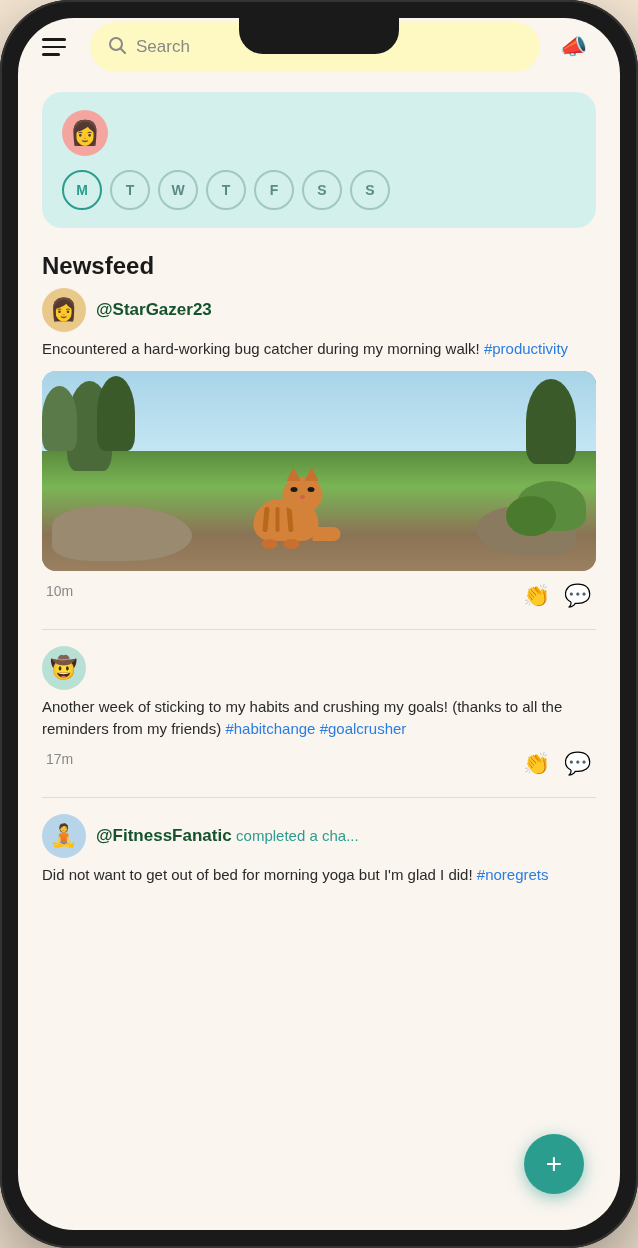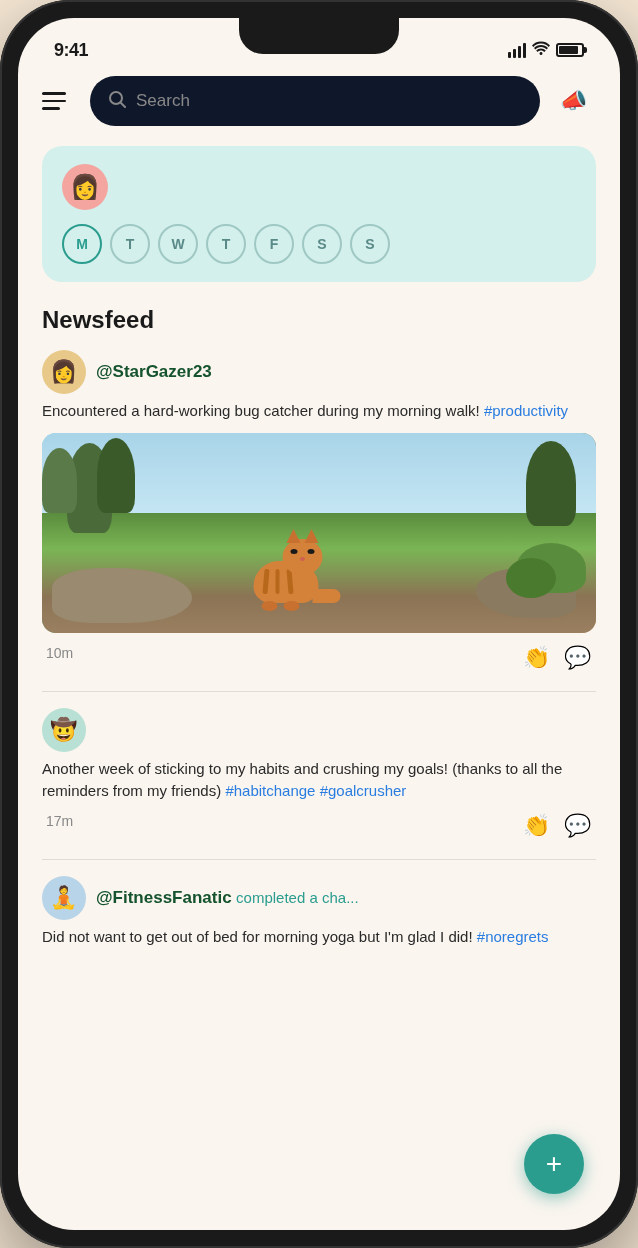"9:41" div.status-bar { html: <div> <span>9:41</span> <div> <div> <div></div> <div></div> <div></div> <div></div> </div> <span> <svg> <path></path> <path></path> <path></path> <path></path> </svg> </span> <div> <div></div> </div> </div> </div> -> none }
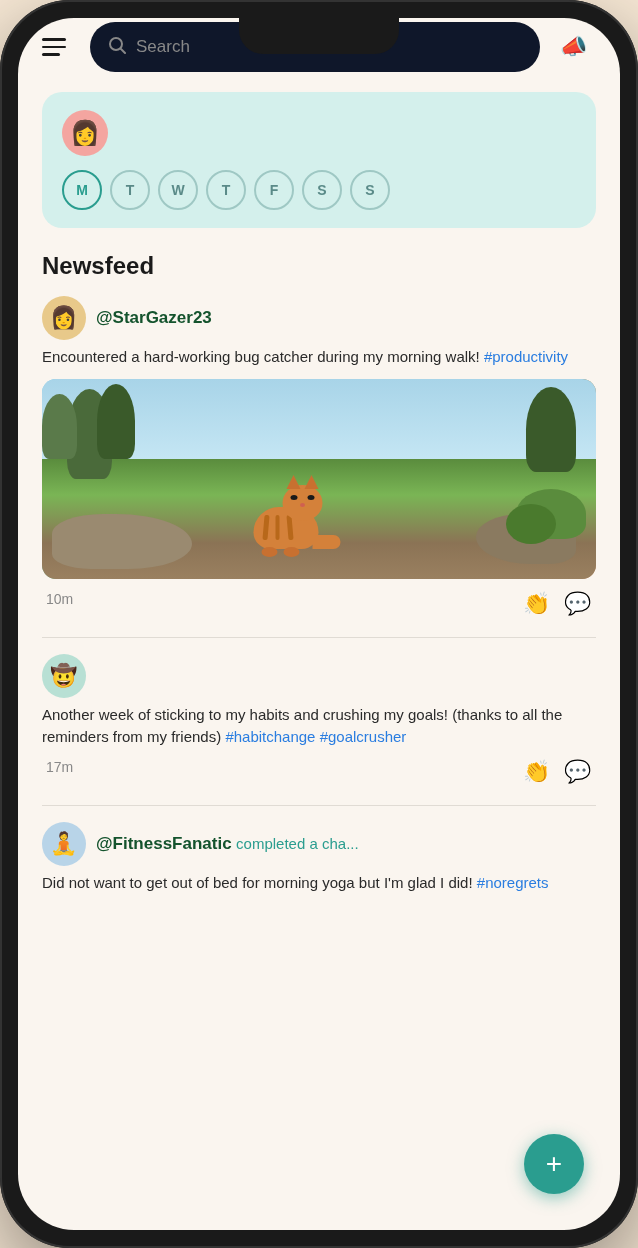"Search" .search-bar { background: #0f172a -> #fef9c3 }
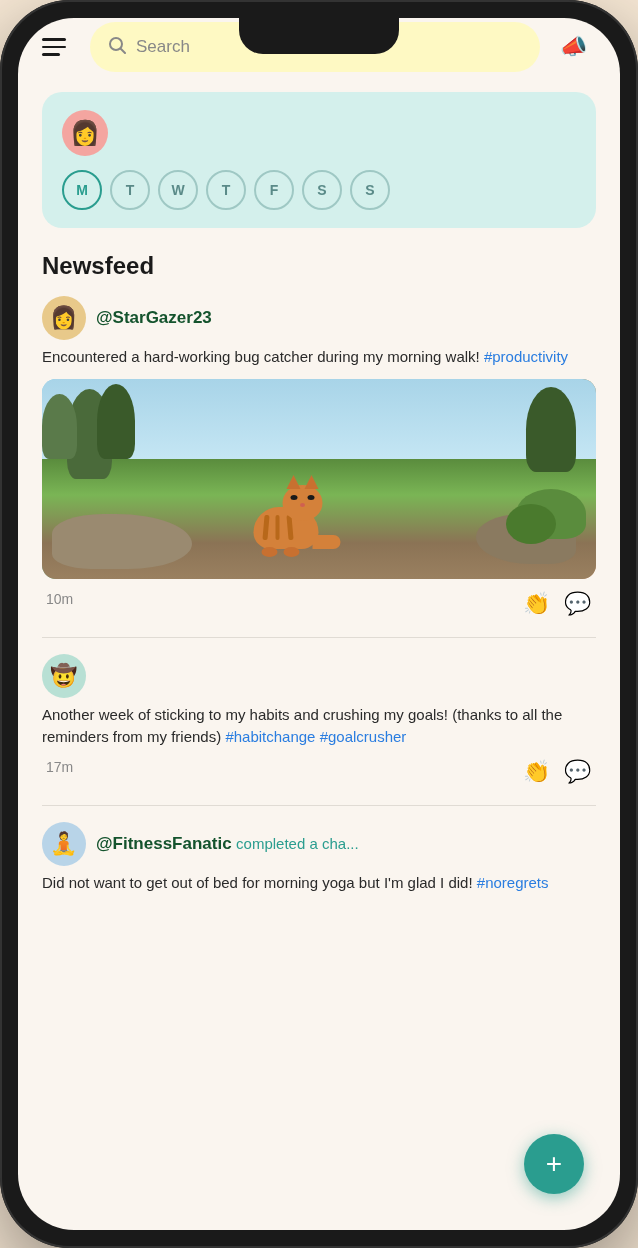"Newsfeed" .section-title { margin-bottom: 16px -> 8px }
